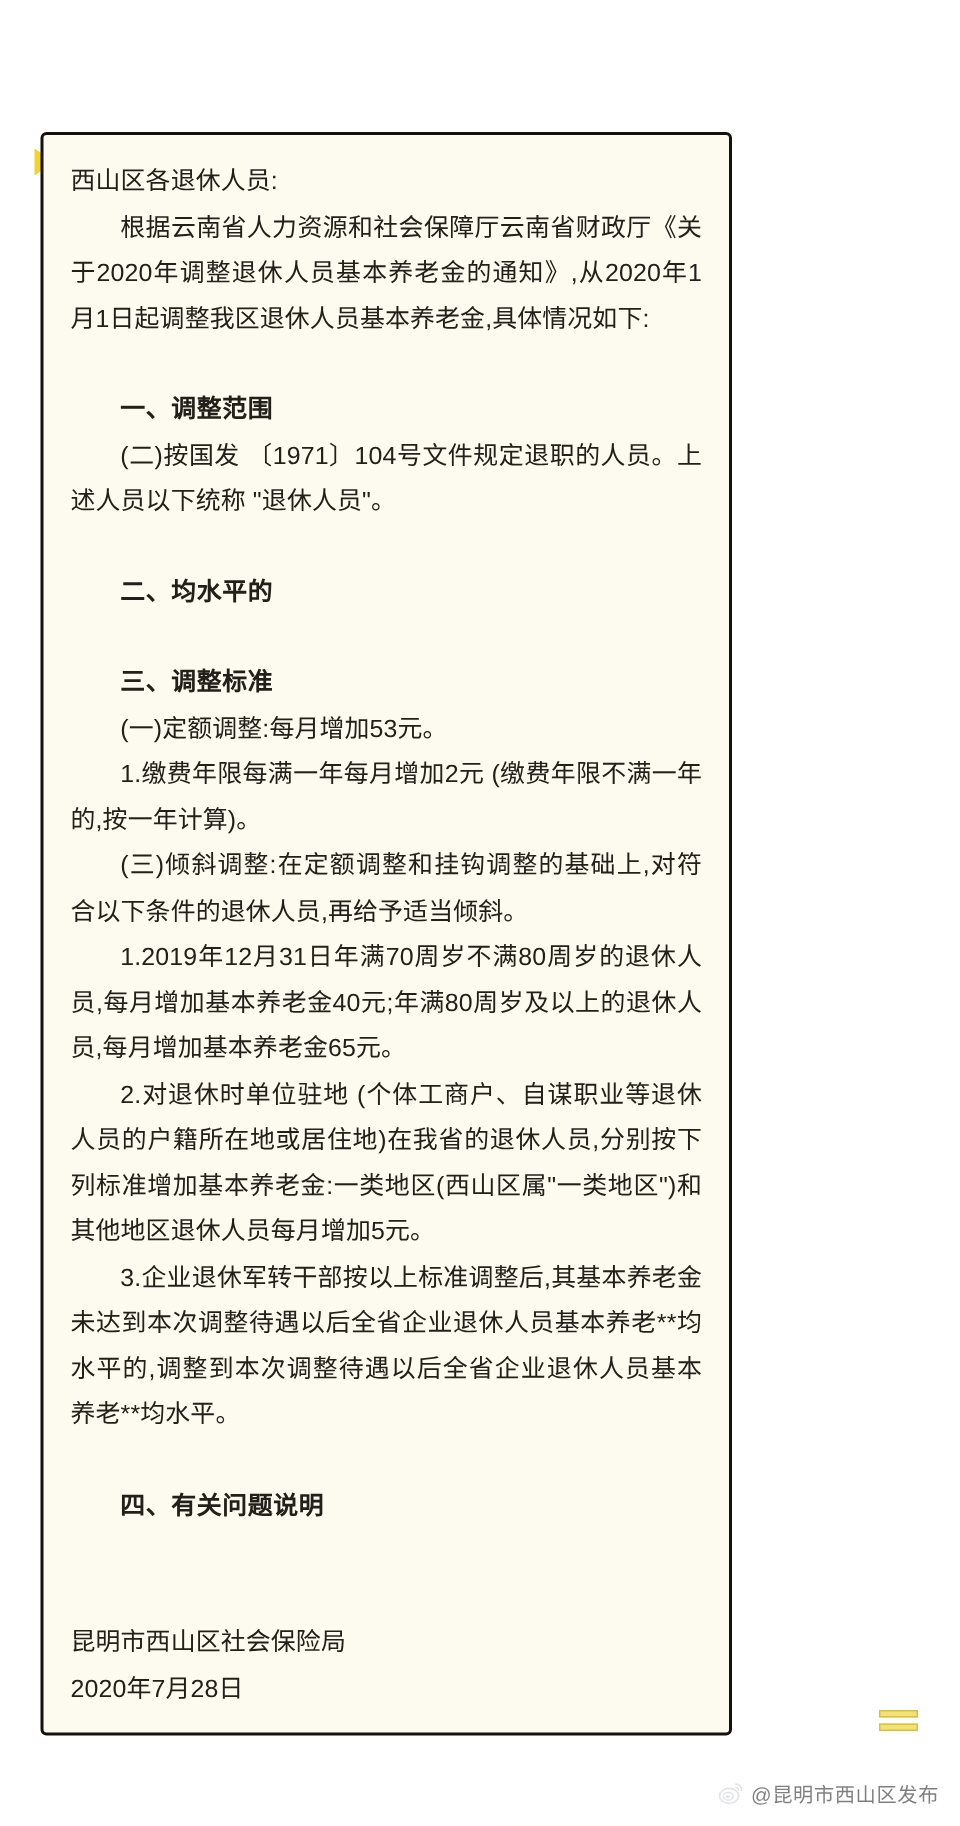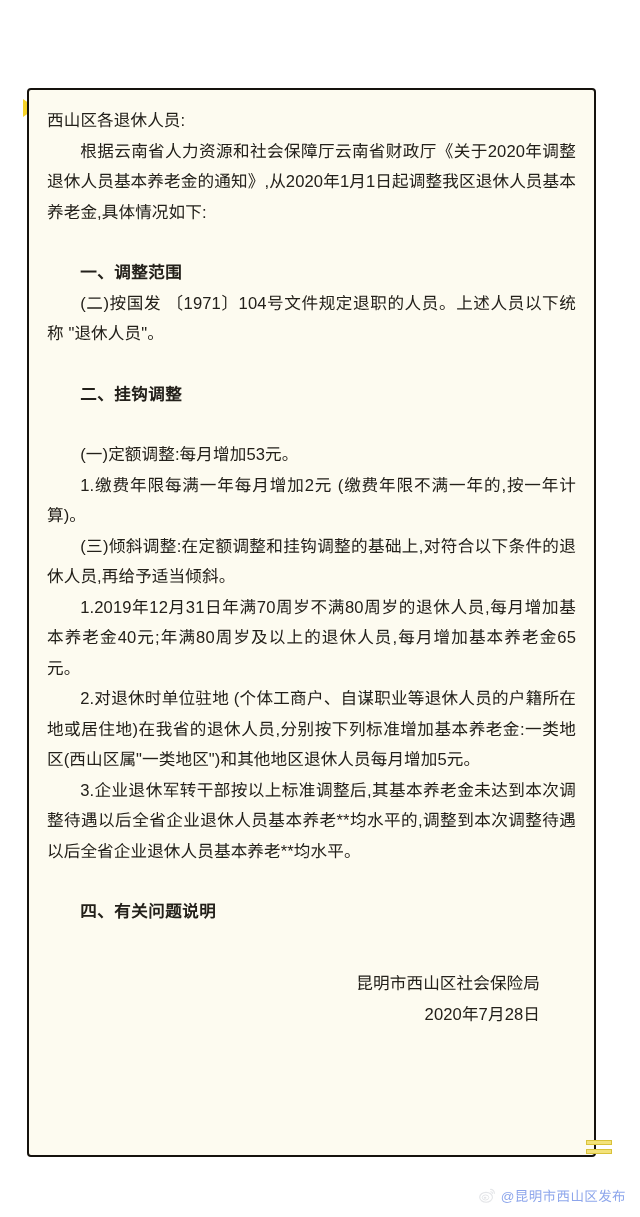"西山区各退休人员:" #notice-card { width: 569px -> 461px }
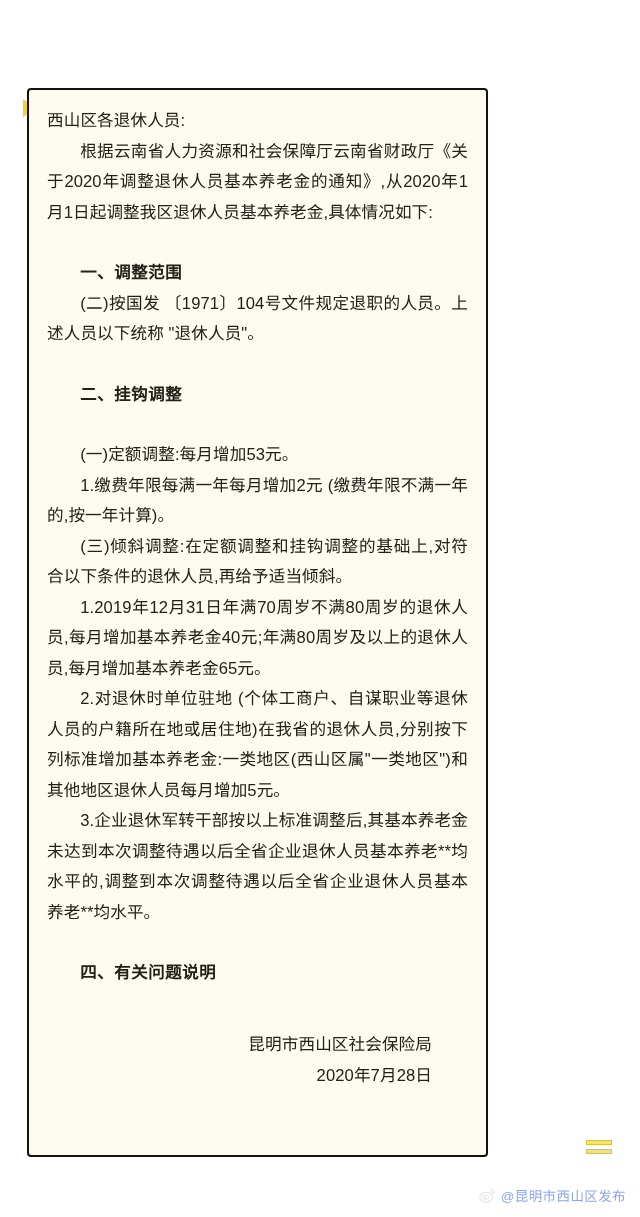"二、挂钩调整" p.section-head { text: 挂钩调整 -> 均水平的 }
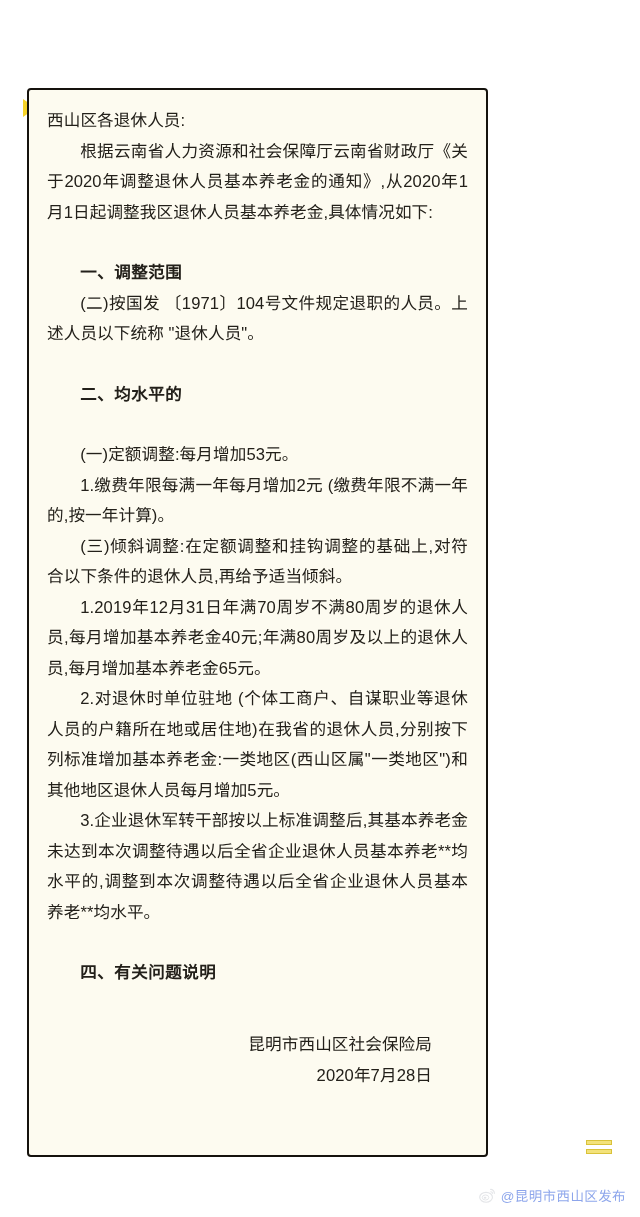"三、调整标准" p.section-head { html: none -> <p>三、调整标准</p> }
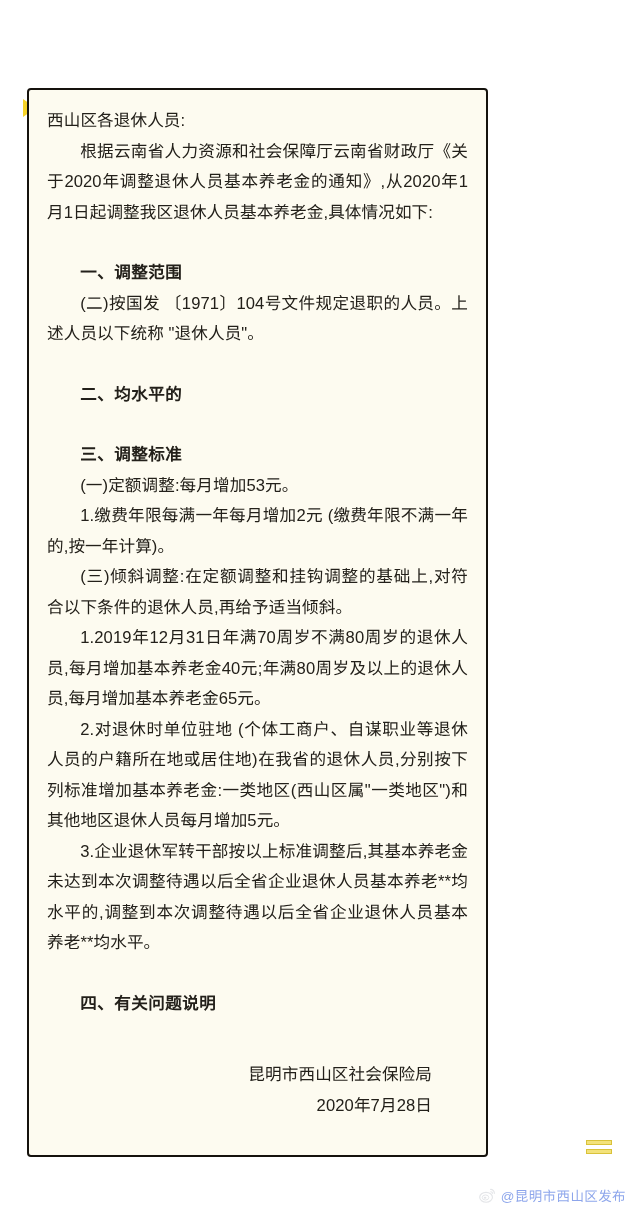"昆明市西山区社会保险局" .signature { margin-top: 40px -> 60px; text-align: right -> left }
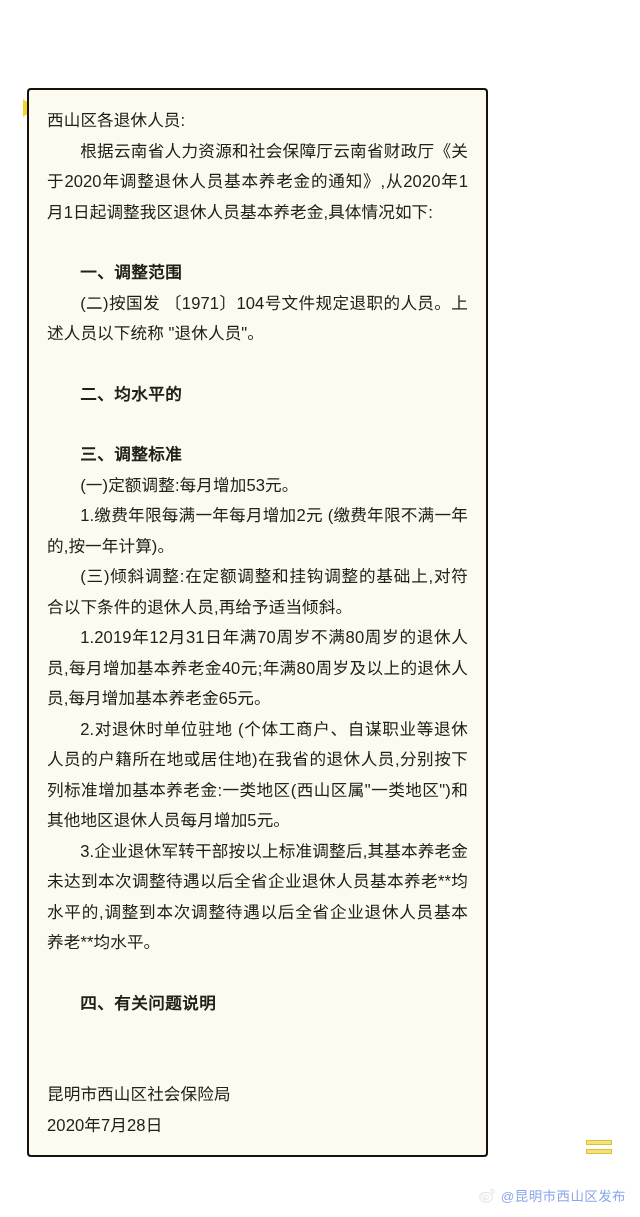"@昆明市西山区发布" #watermark .wb-text { color: #1d4ed8 -> #000000 }
